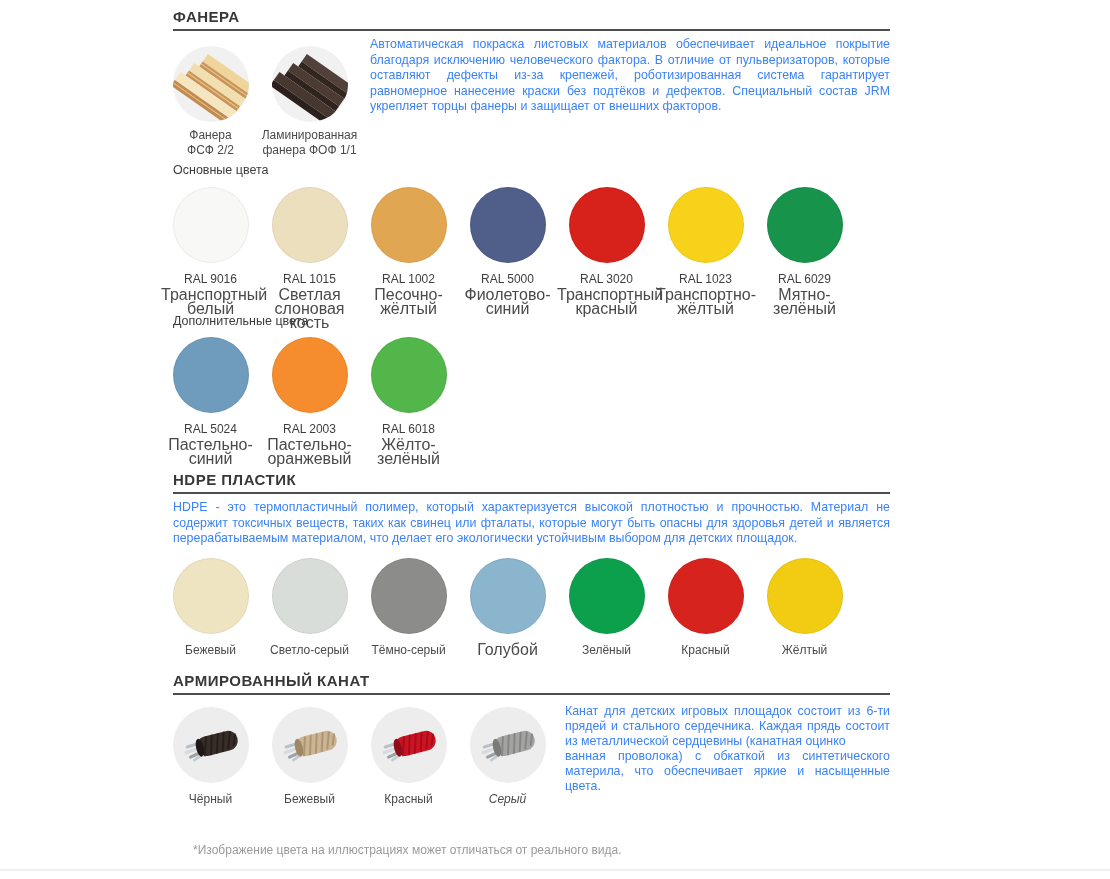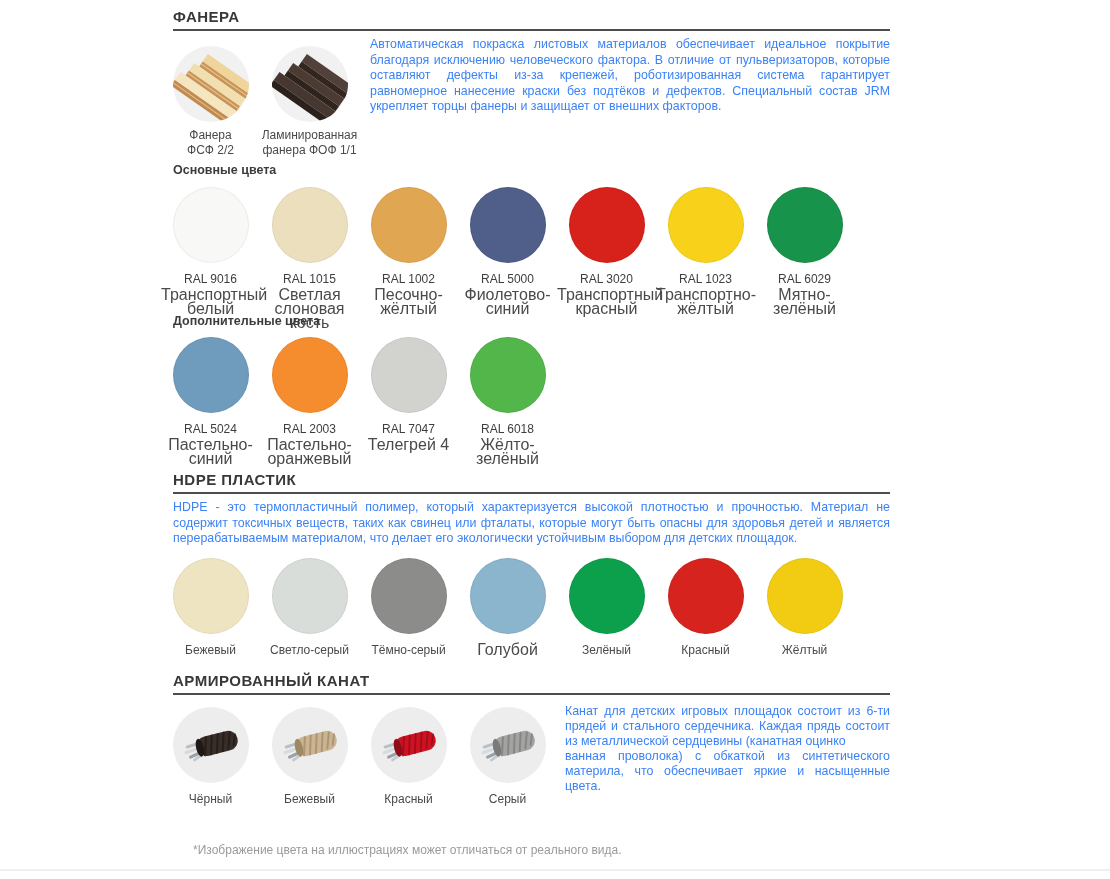"Основные цвета" .sub-heading { font-weight: bold -> normal }
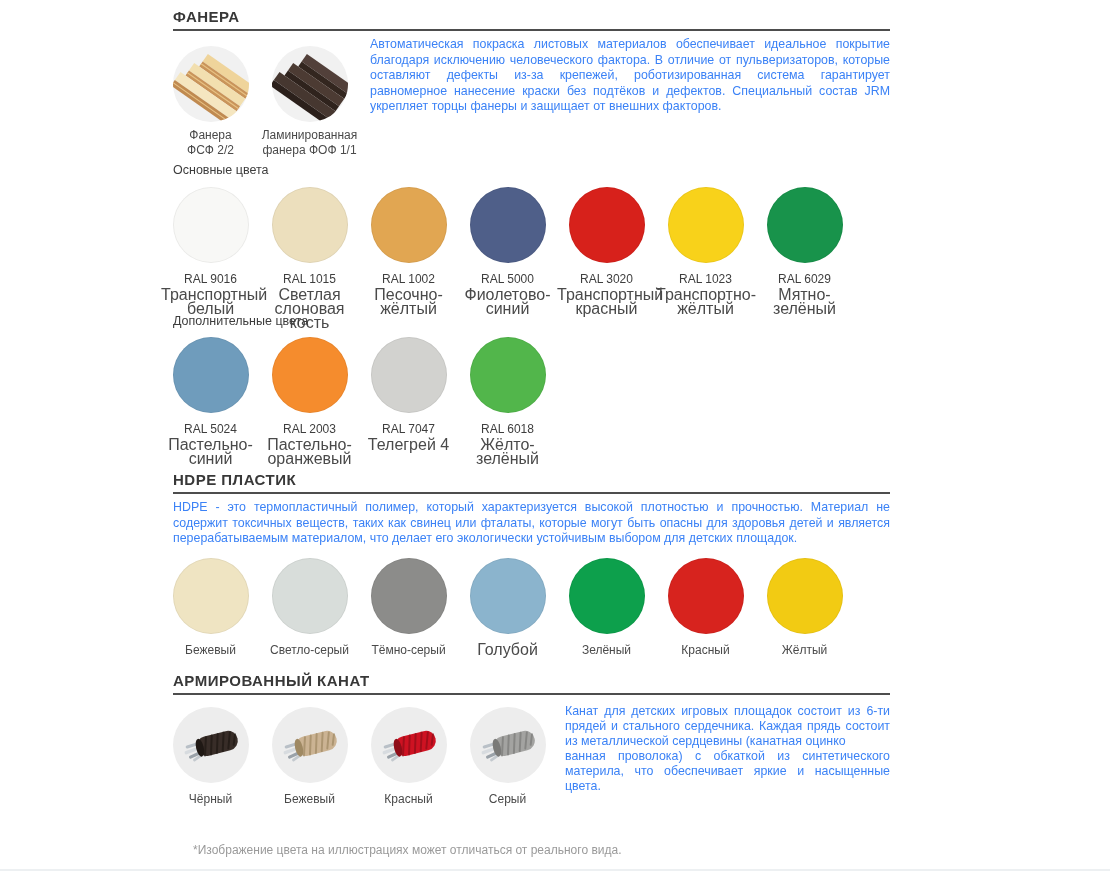"RAL 7047" div.sw-item { html: <div> <div></div> <div>RAL 7047</div> <div>Телегрей 4</div> </div> -> none }
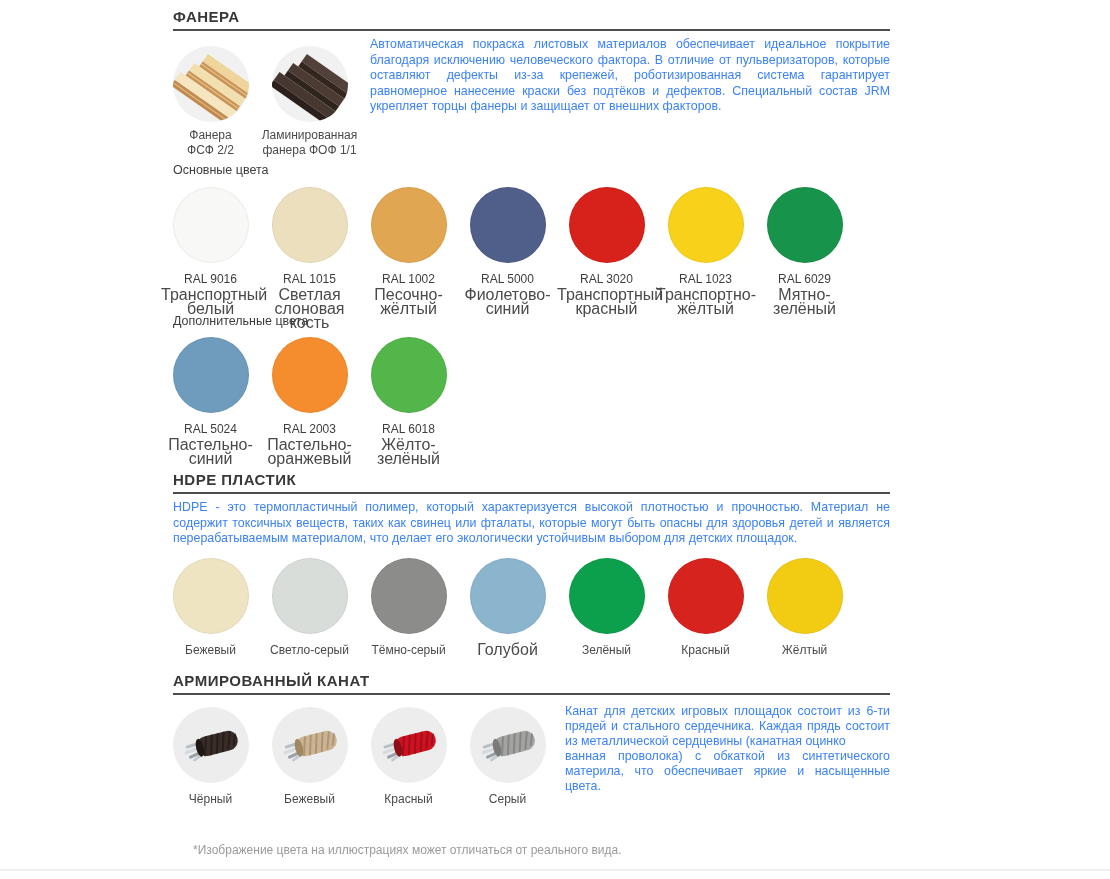"Серый" div.sw-name { font-style: none -> italic }
